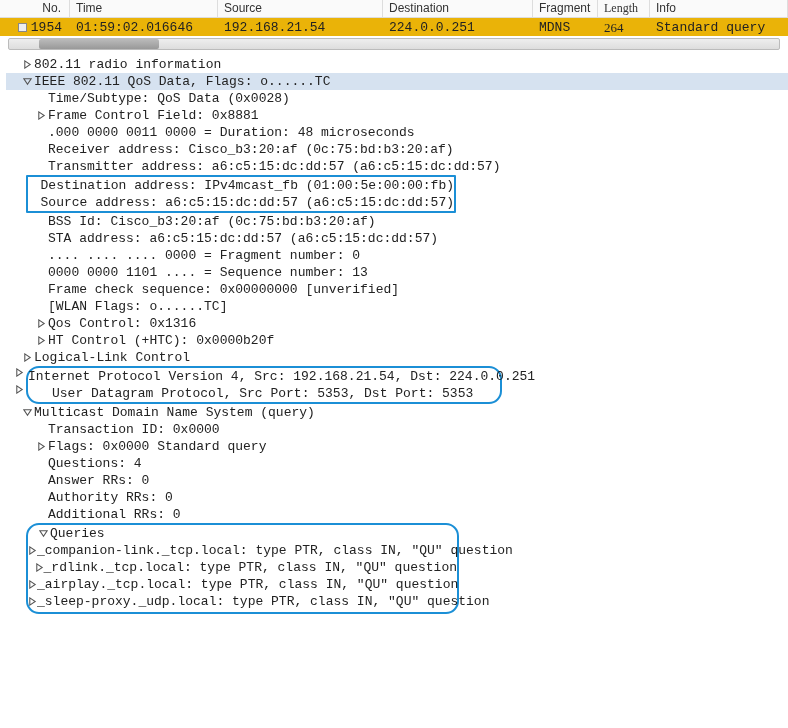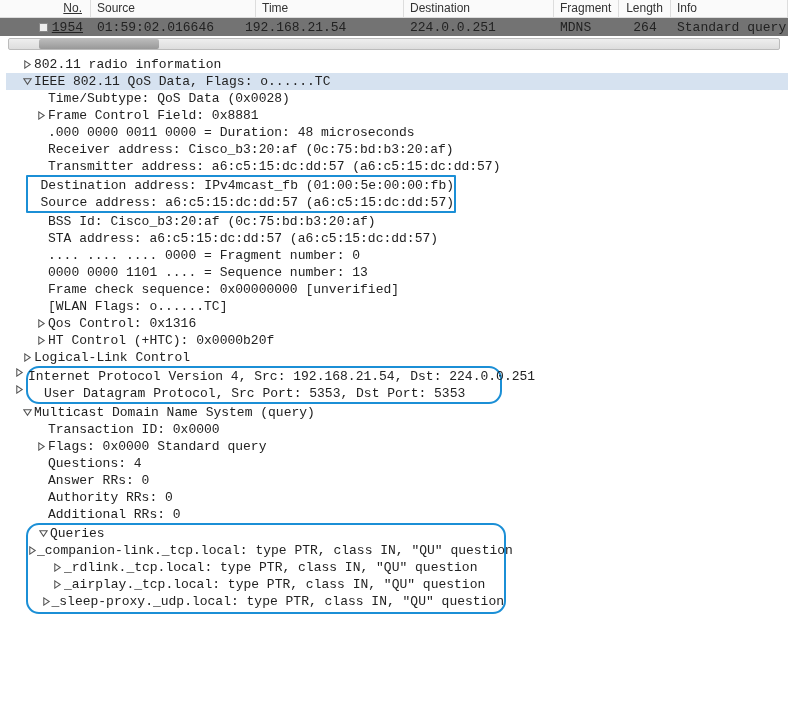"No." .col-no { text-decoration: underline -> none; width: 91px -> 70px }
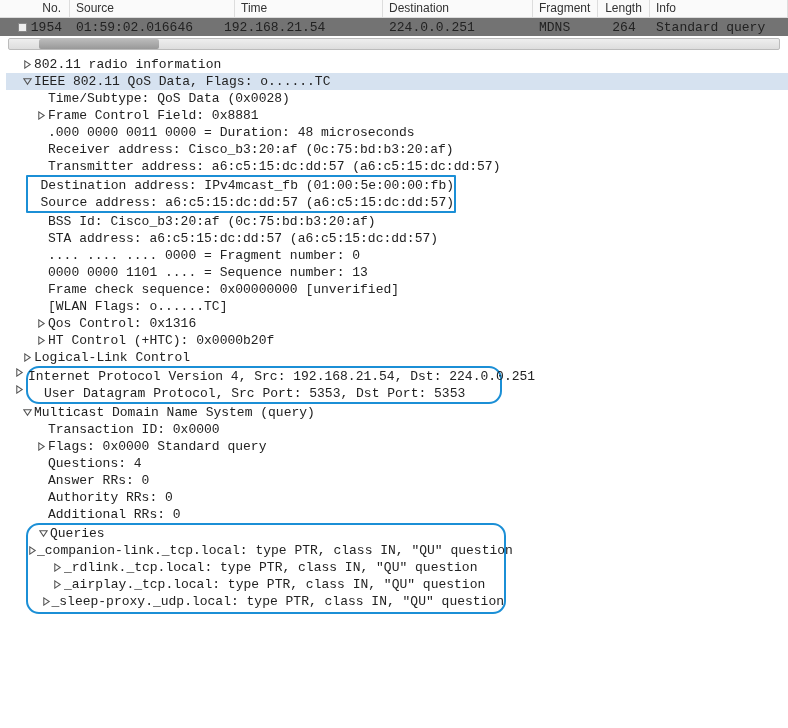"Source" div.hdr-cell { order: before "Time" -> after "Time" }
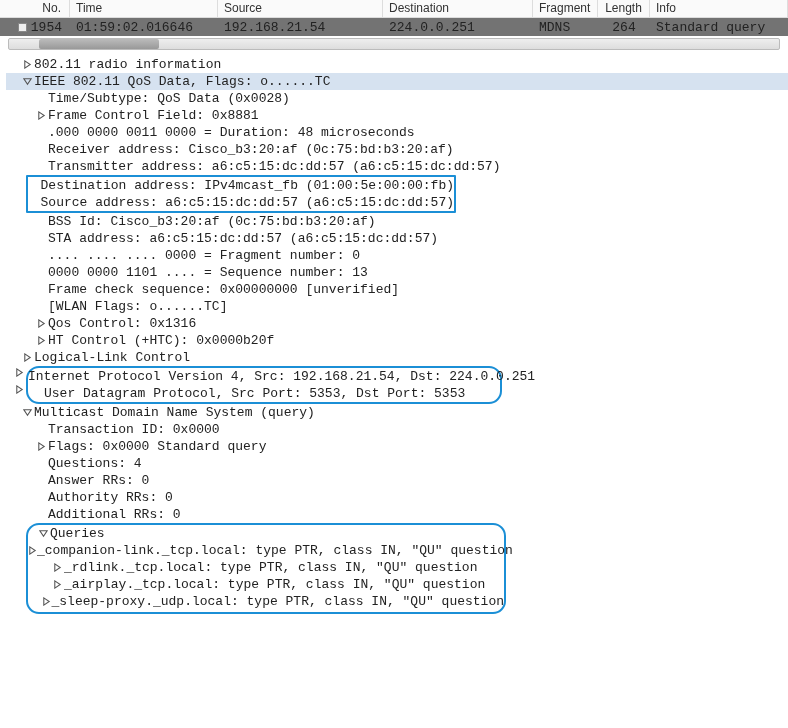"Length" .col-len { font-family: none -> Liberation Serif, serif; text-align: center -> left }
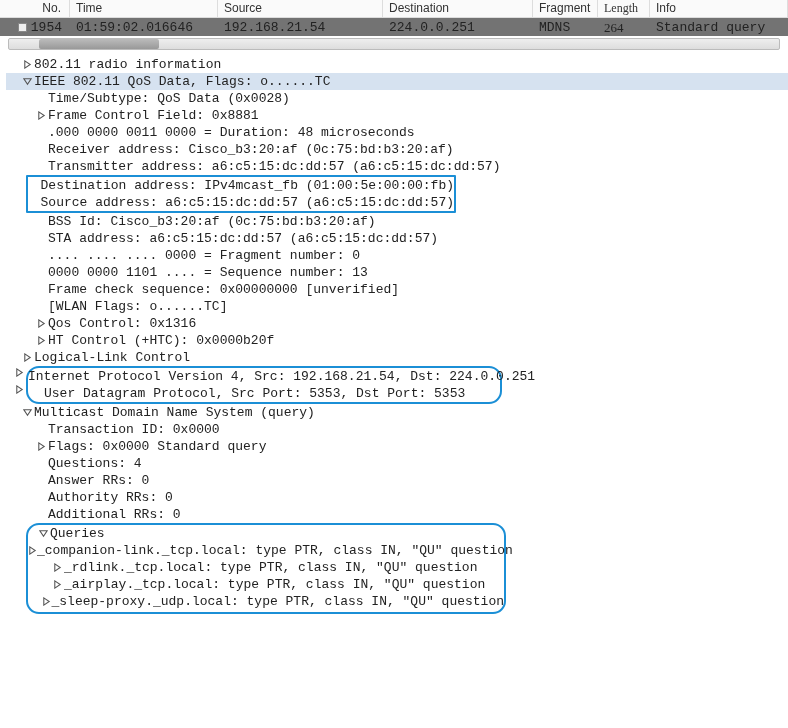"1954" .data-row { background: #737373 -> #eab308 }
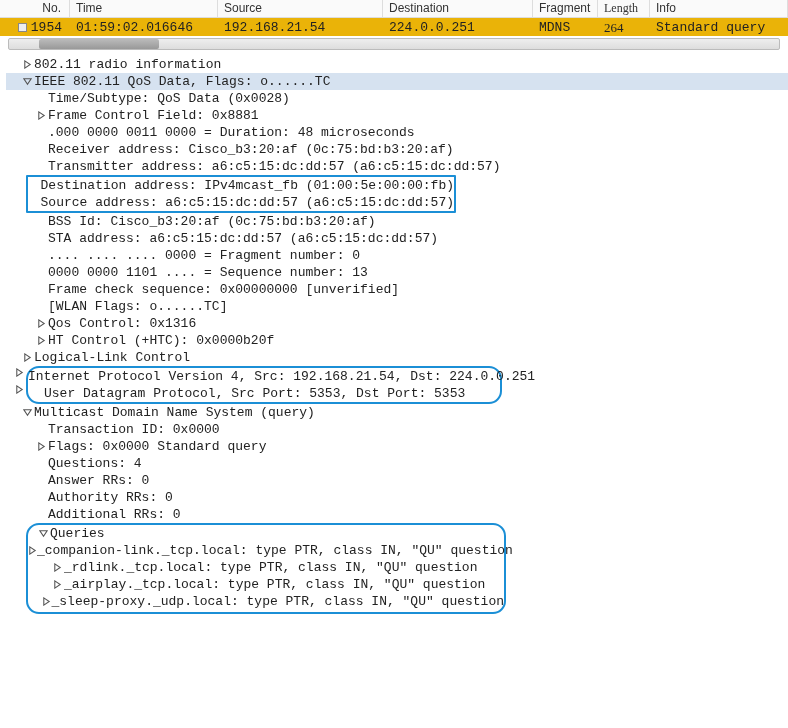"User Datagram Protocol, Src Port:" div.line { padding-left: 8px -> 16px }
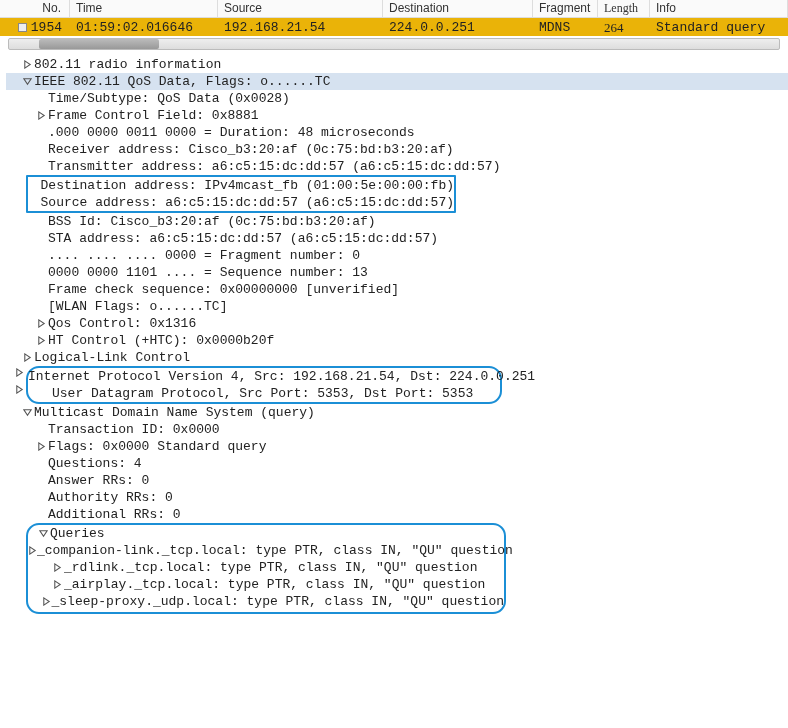"Queries" div.boxed-wide { width: 480px -> 433px }
